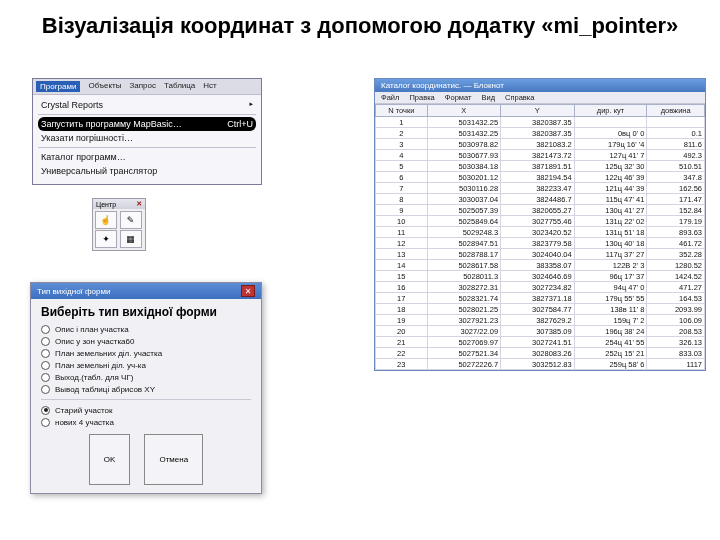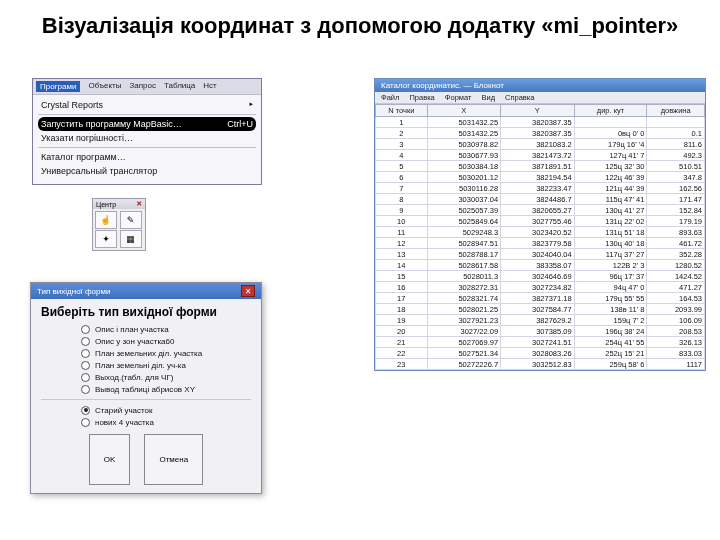"Опис і план участка" .radio-row { margin-left: 40px -> none }
